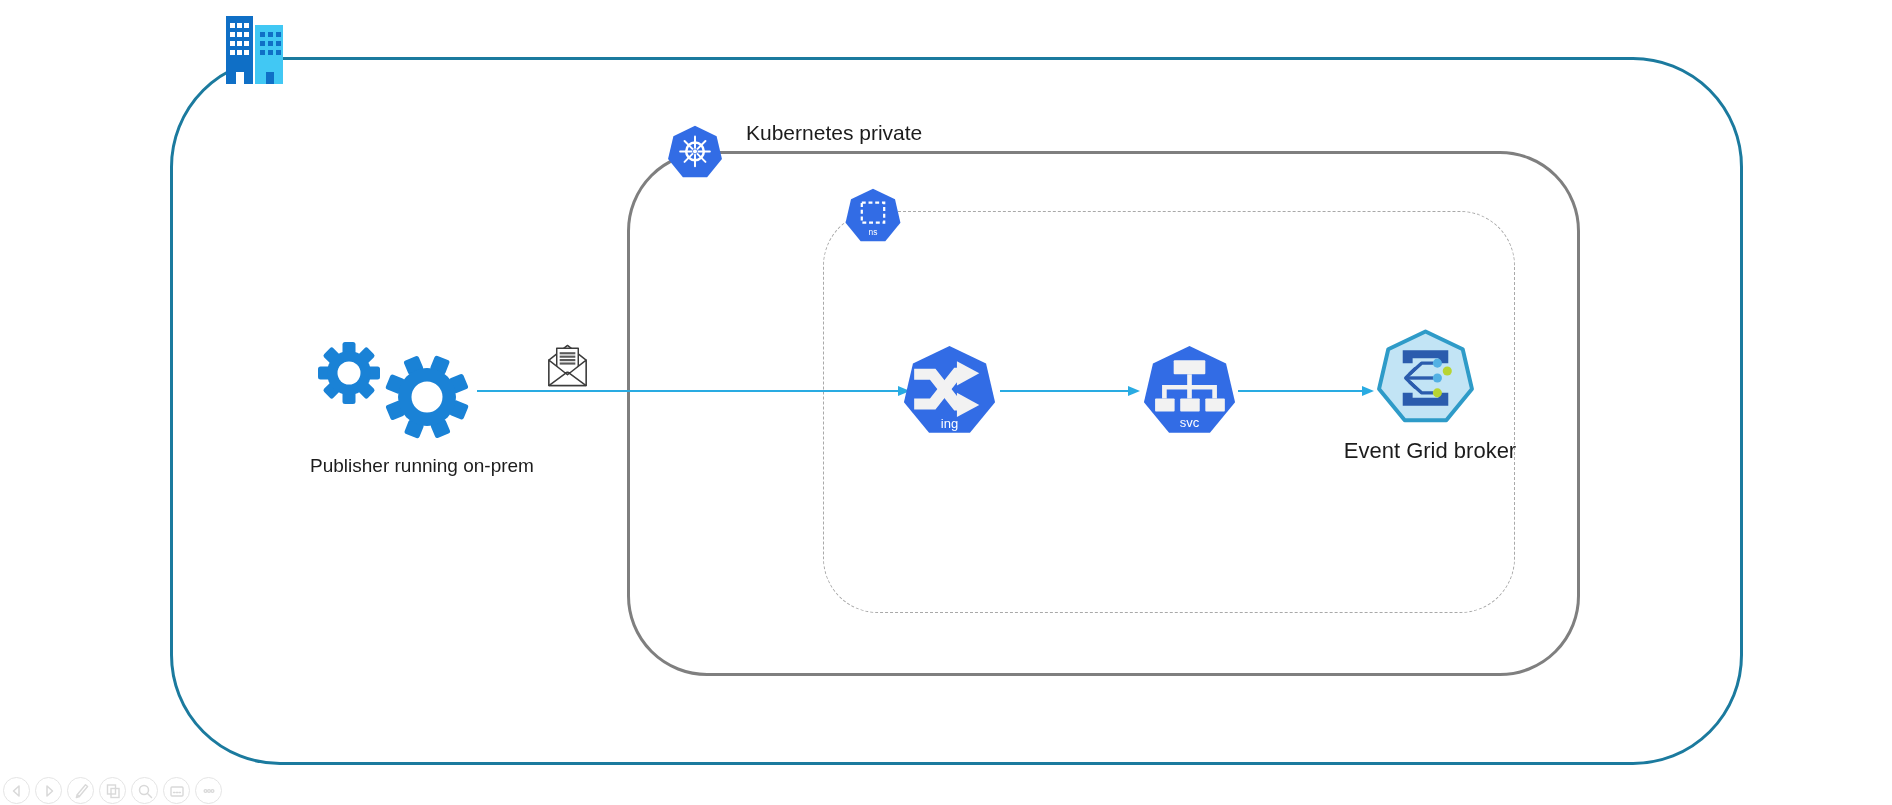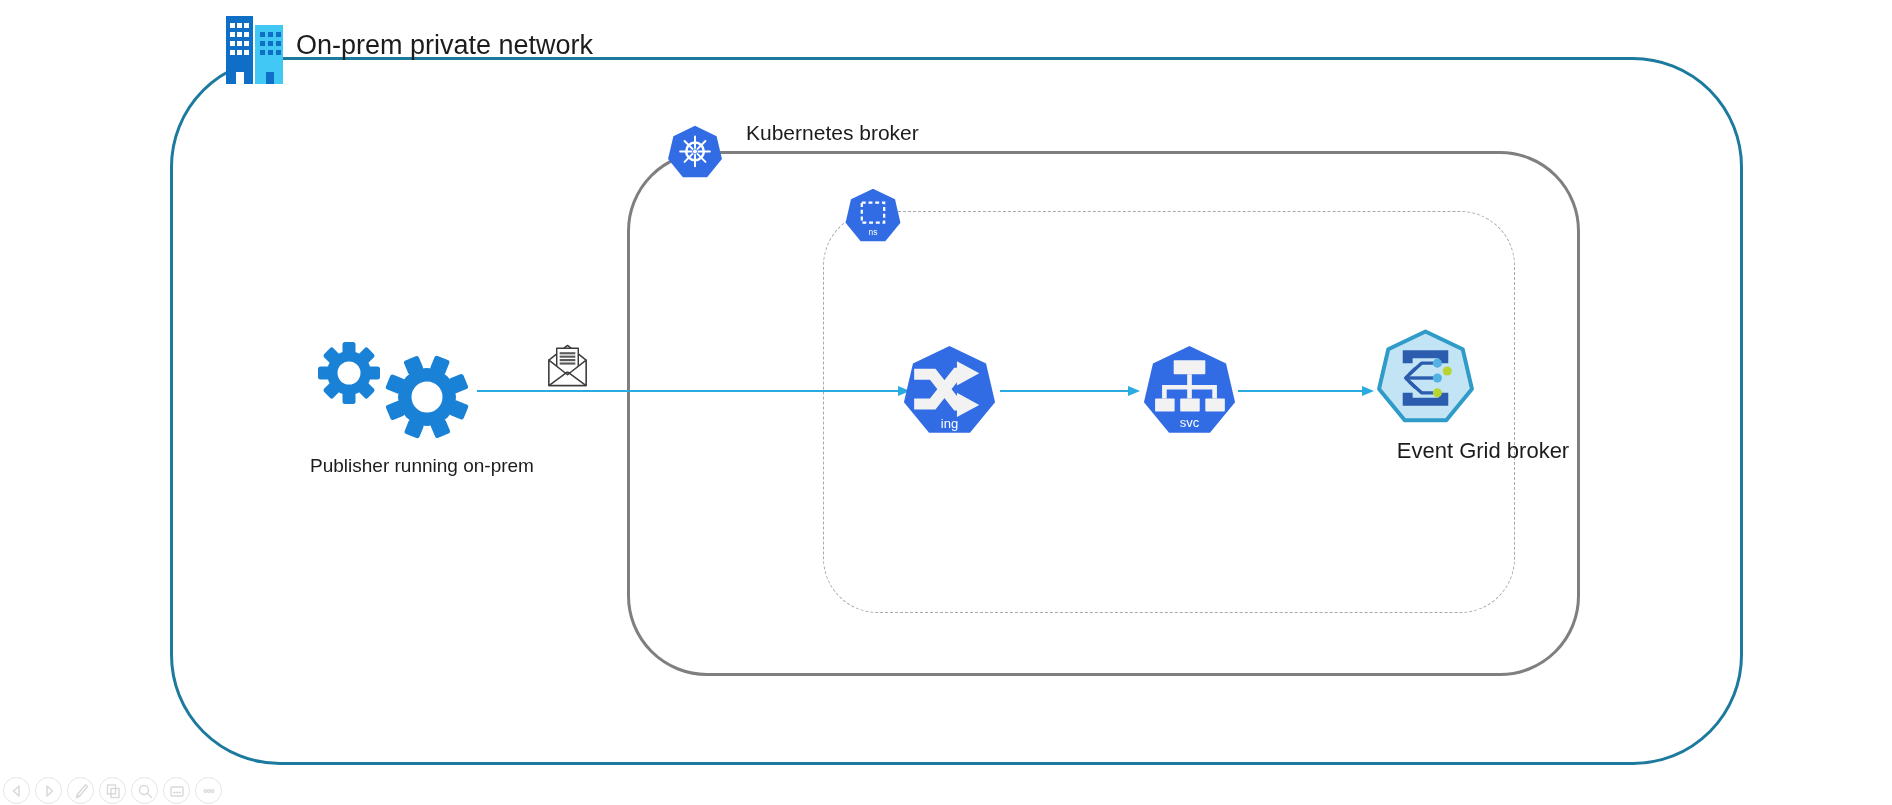"On-prem private network" div.label { html: <div>On-prem private network</div> -> none }
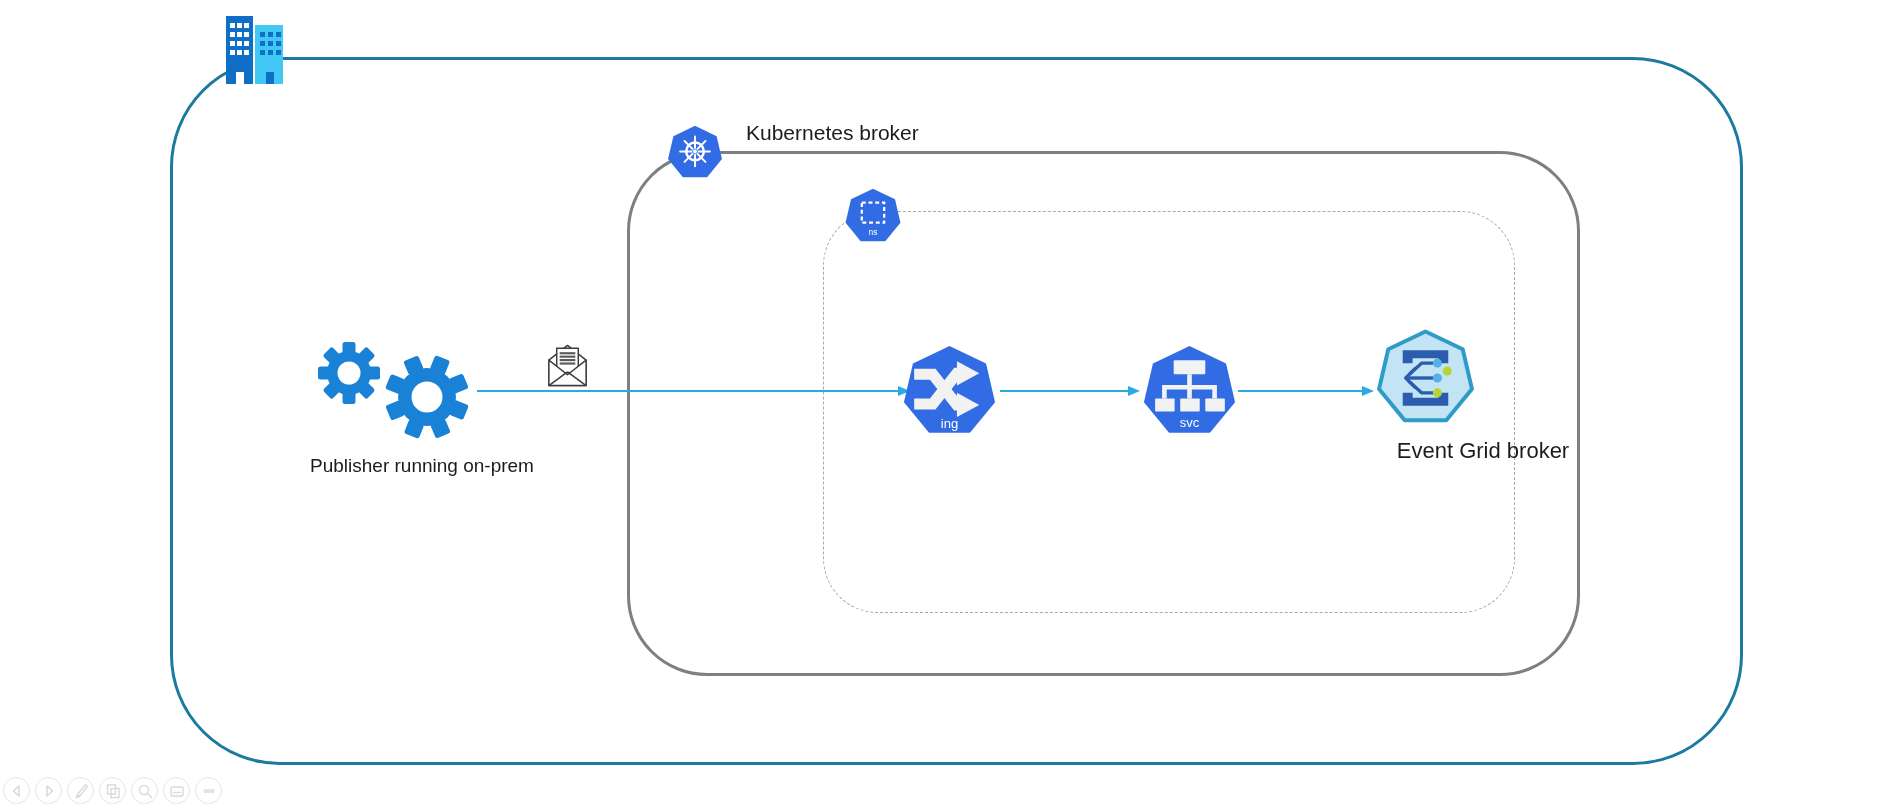"Kubernetes broker" div.label { text: broker -> private }
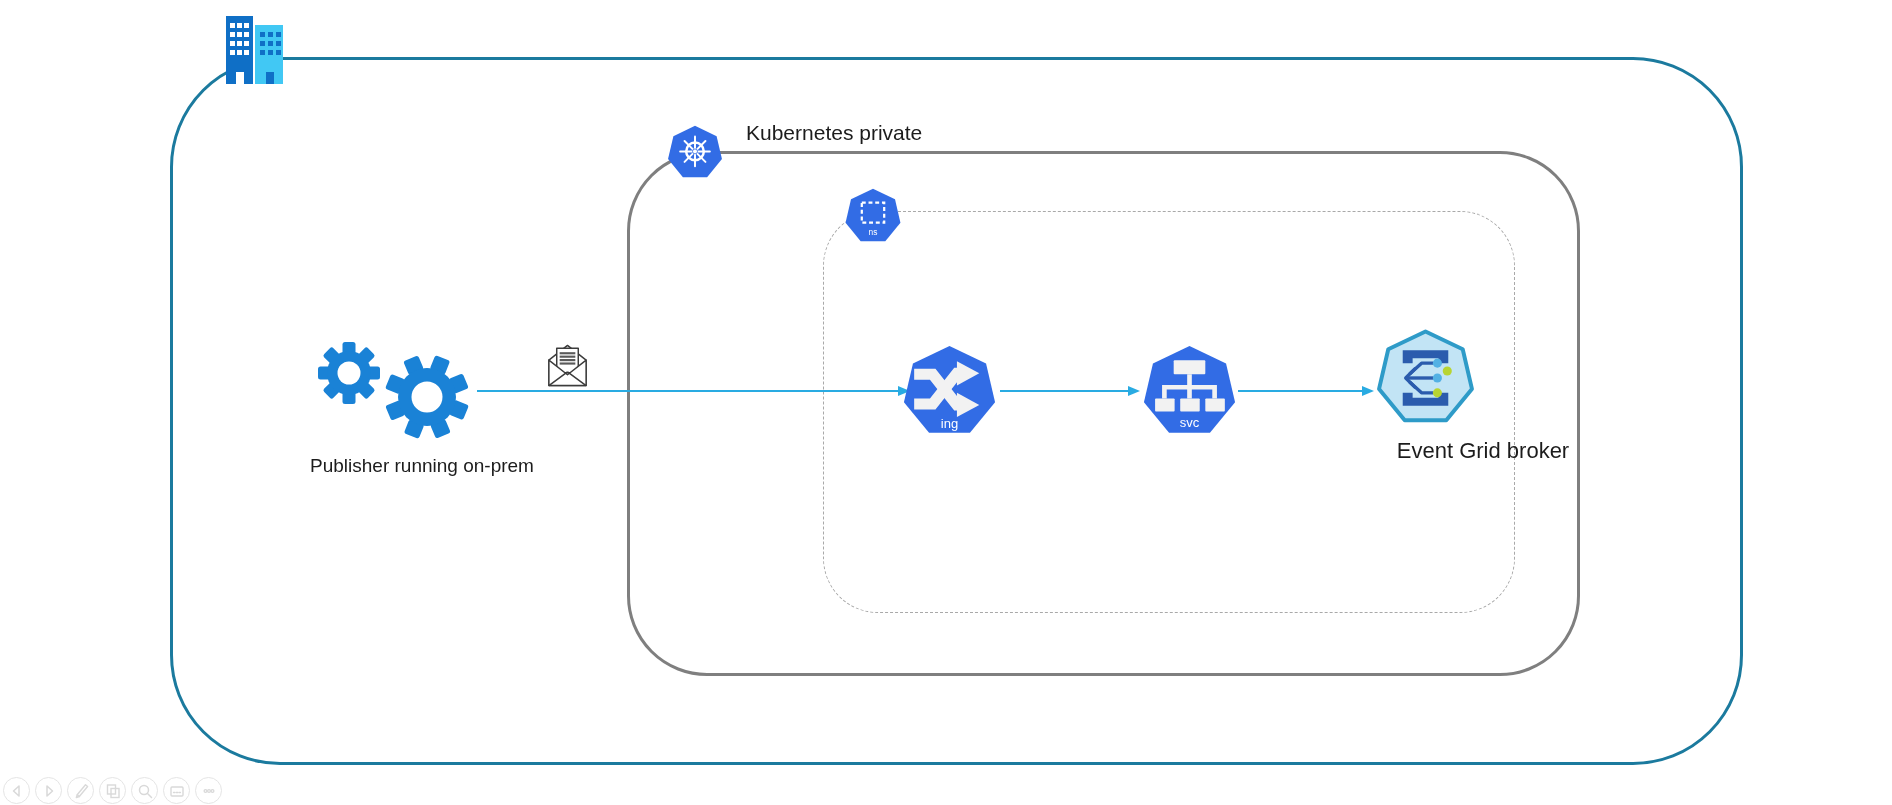"Event Grid broker" .lbl-eventgrid { left: 1483px -> 1430px }
